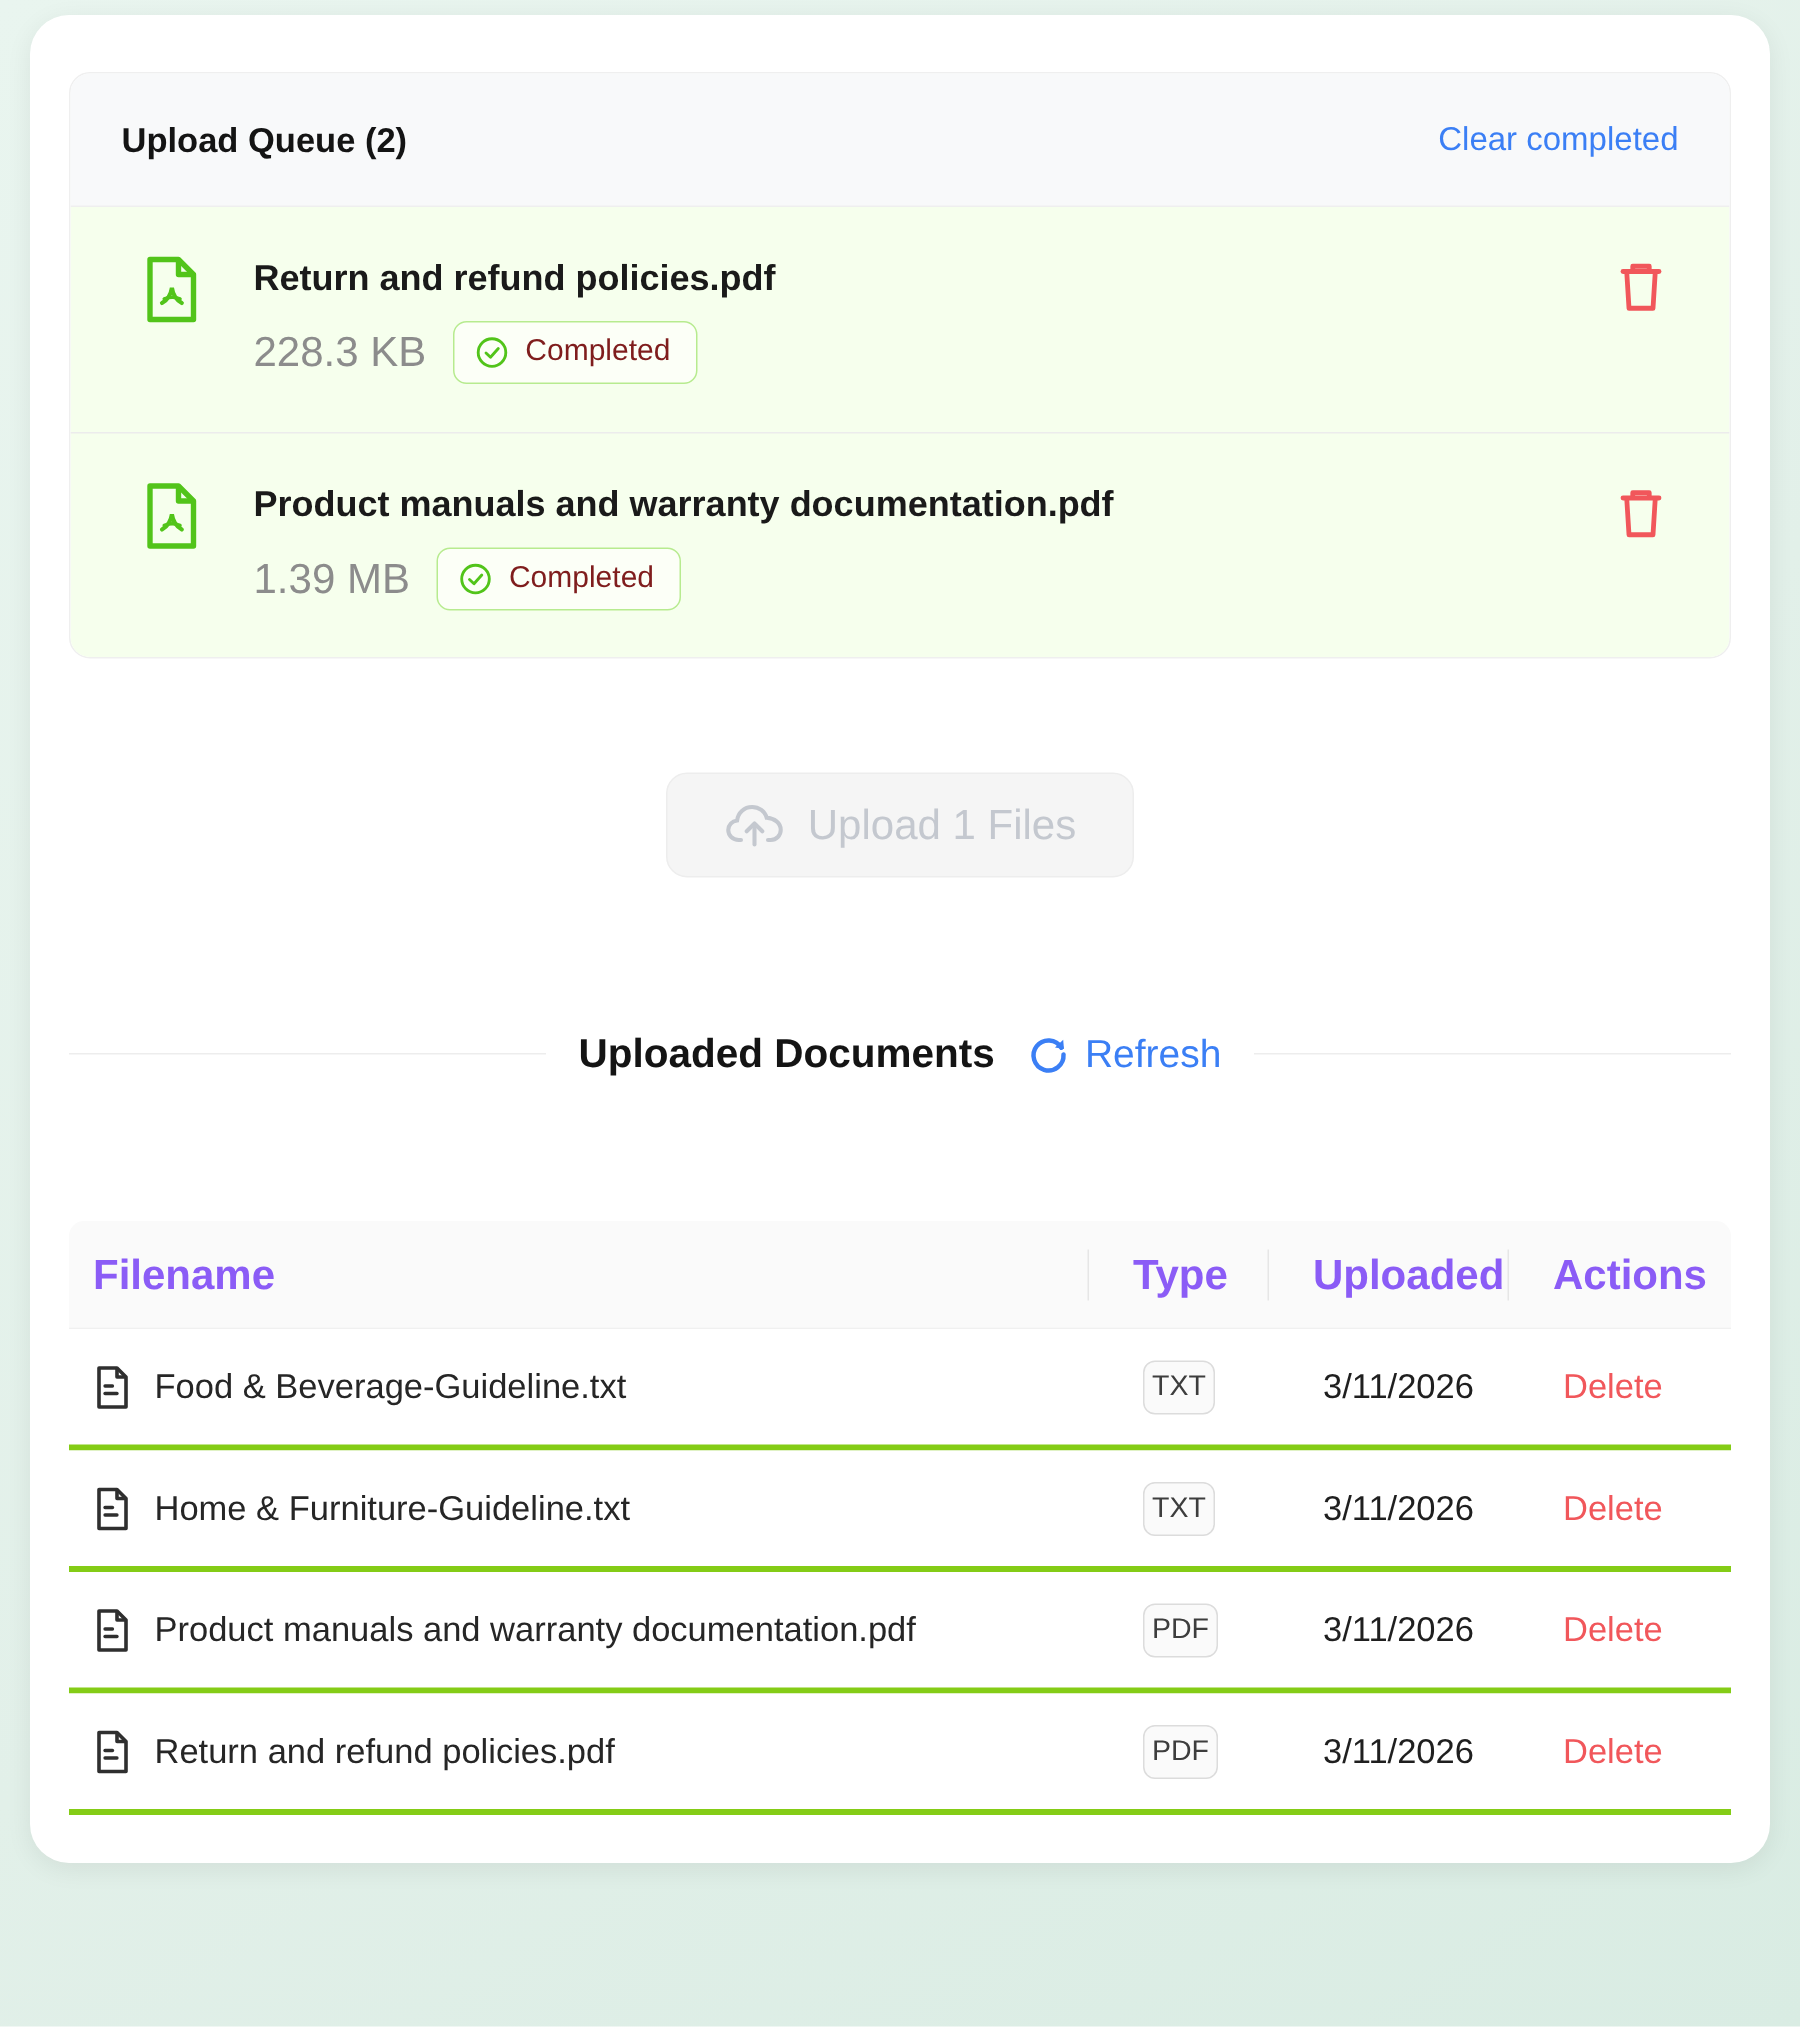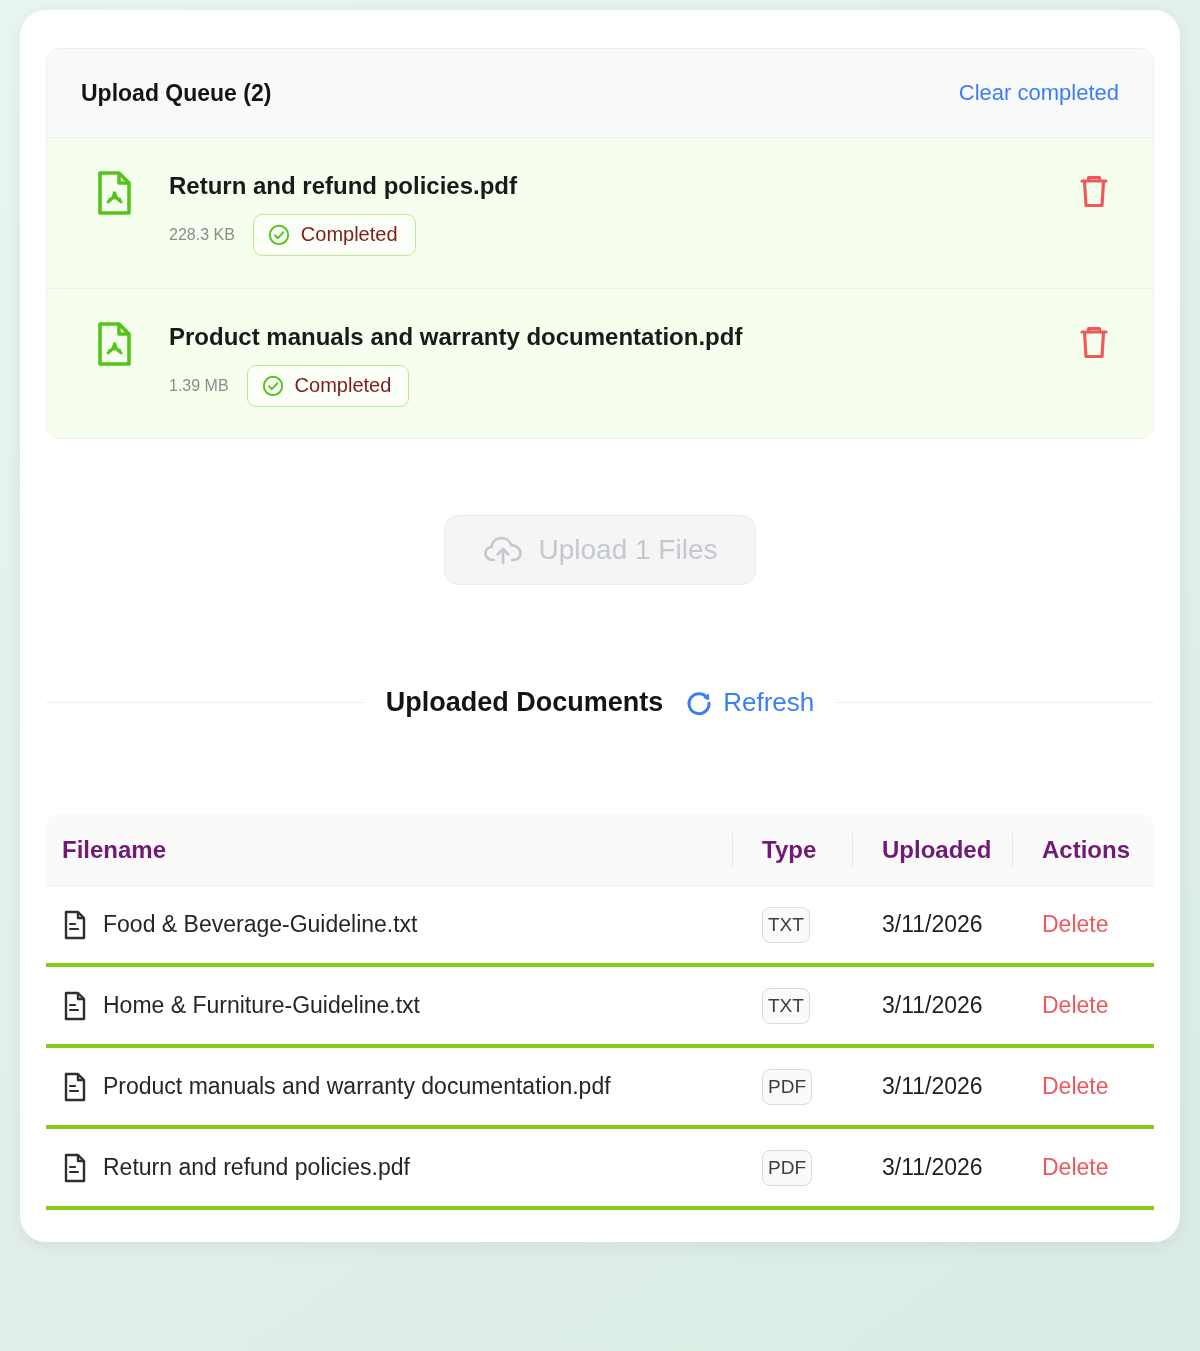"228.3 KB" .queue-size { font-size: 16px -> 28px }
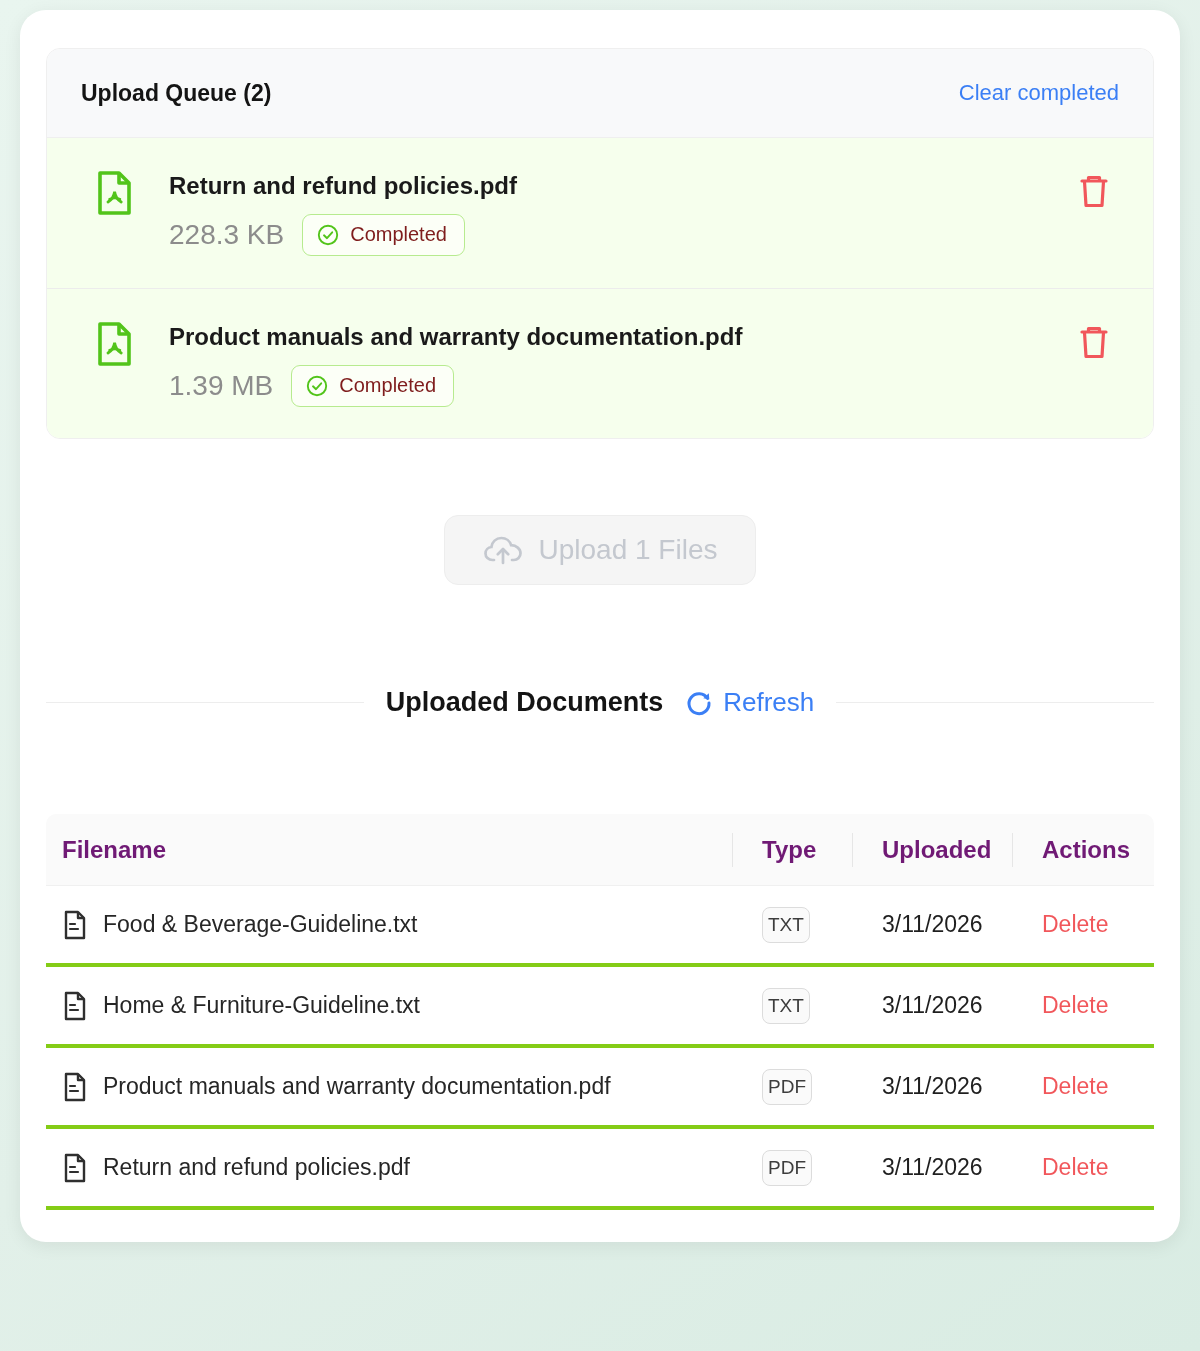"Filename" .t-head .t-cell { color: #701a75 -> #8b5cf6; font-size: 24px -> 28px }
